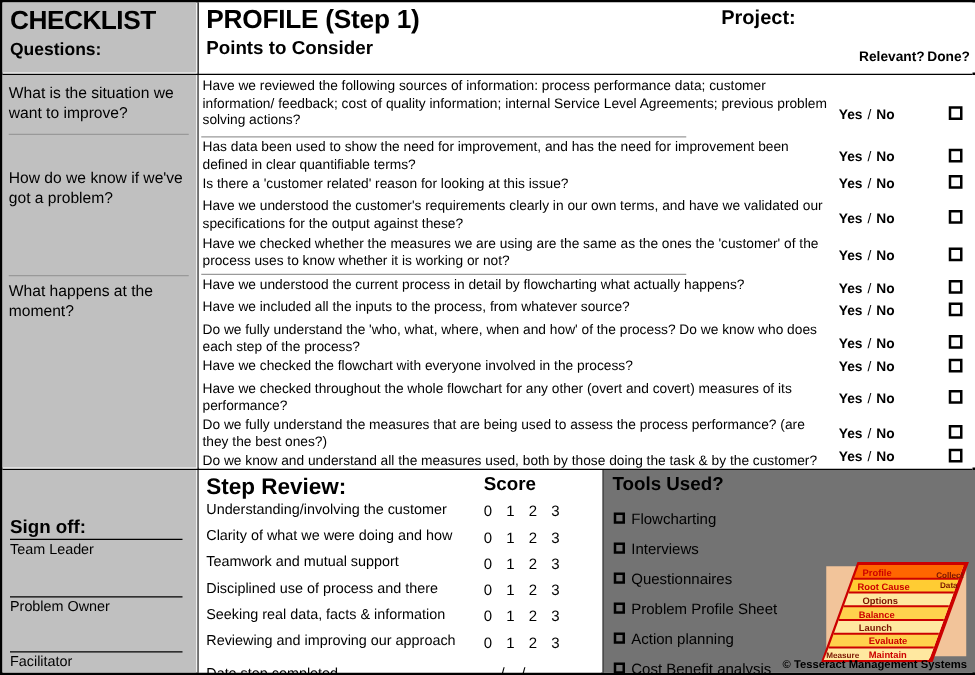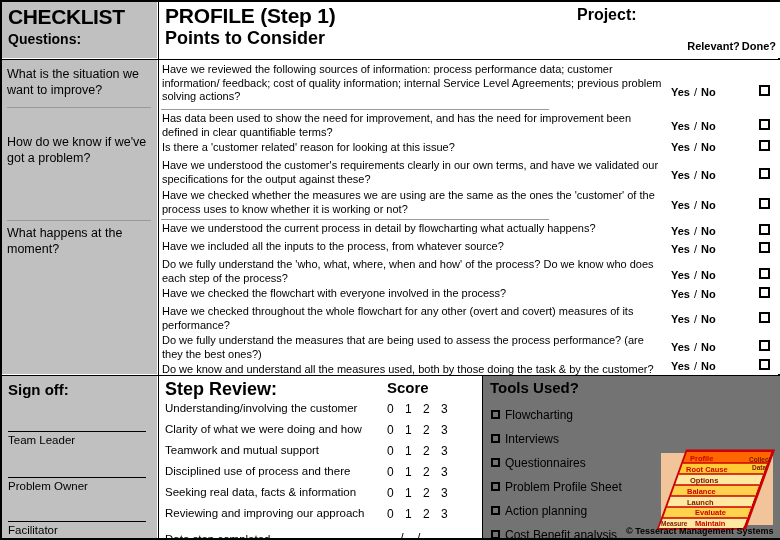"Points to Consider" .hdr-mid-sub { font-size: 18px -> 15px }
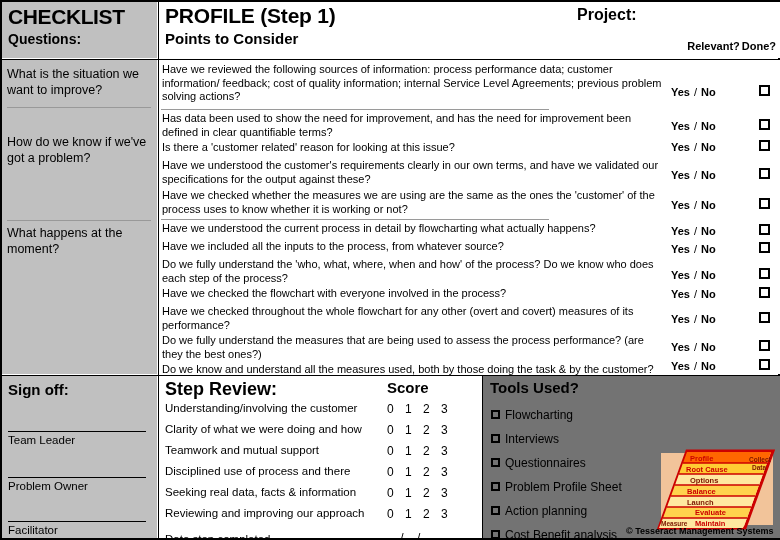"Sign off:" .signoff-title { margin-top: none -> 32px }
